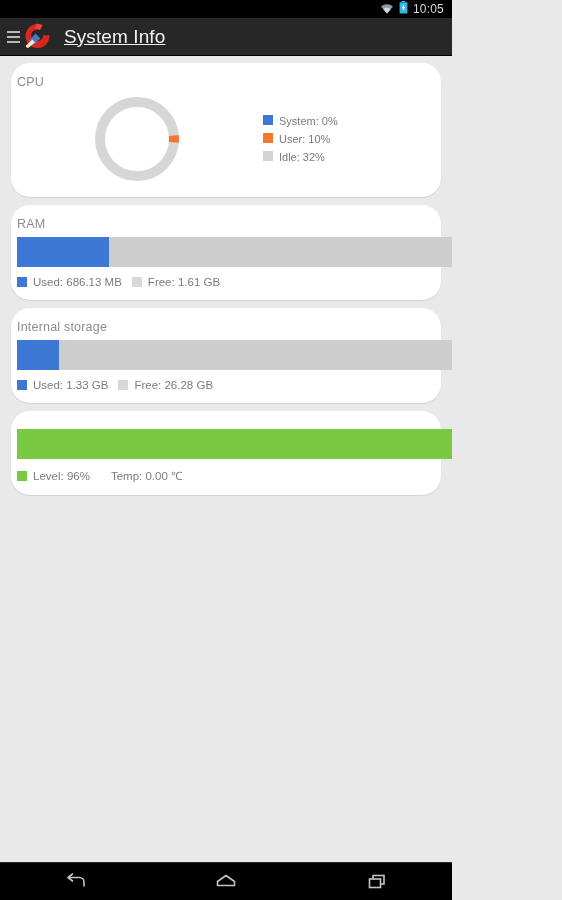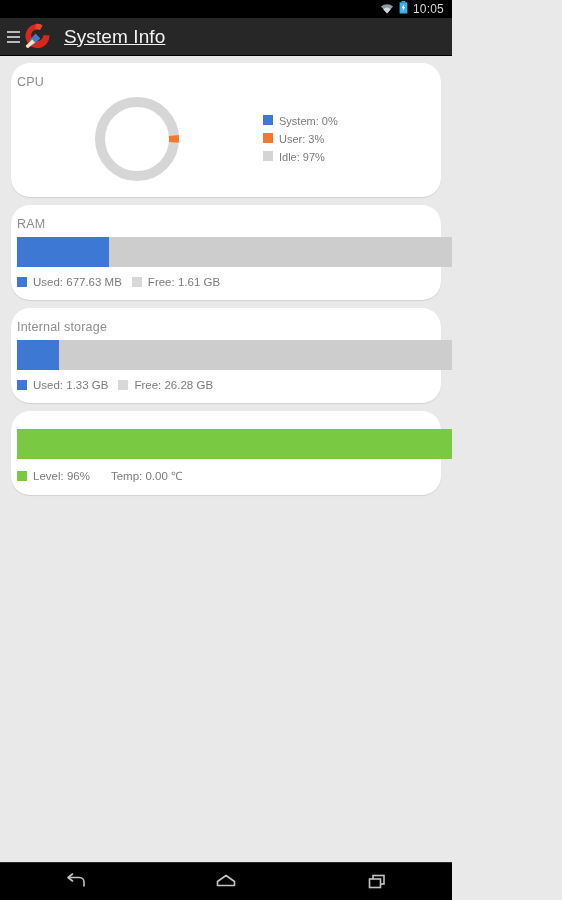"User: 3%" span { text: 3% -> 10% }
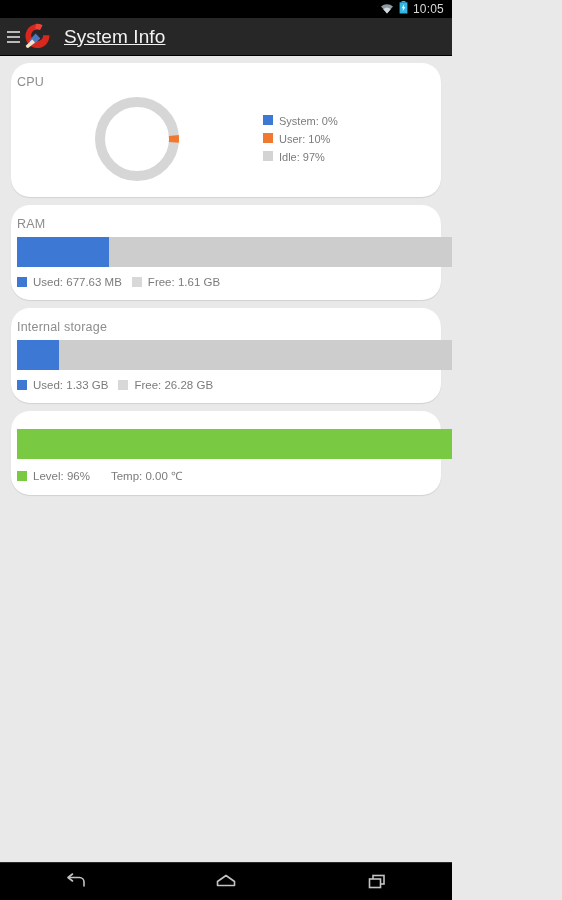"Idle: 97%" span { text: 97% -> 32% }
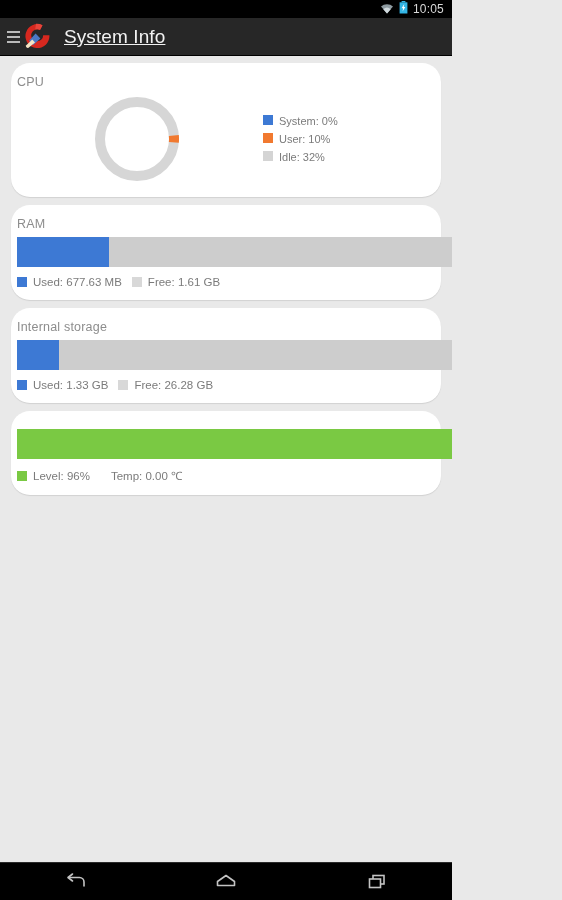"Used: 677.63 MB" span { text: 677.63 -> 686.13 }
